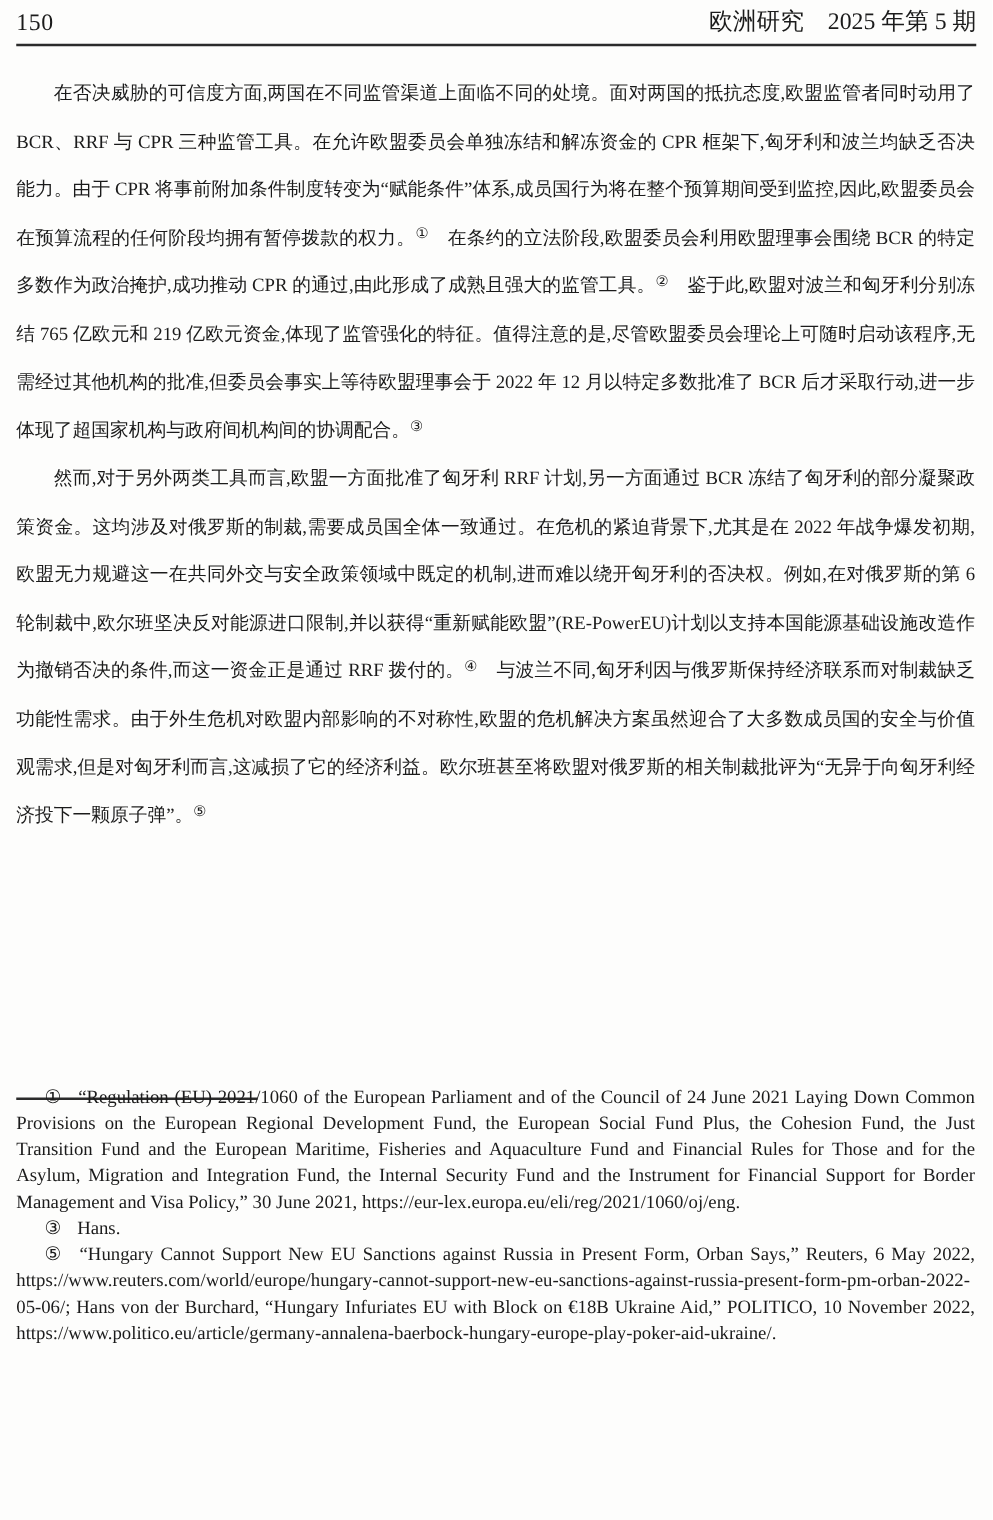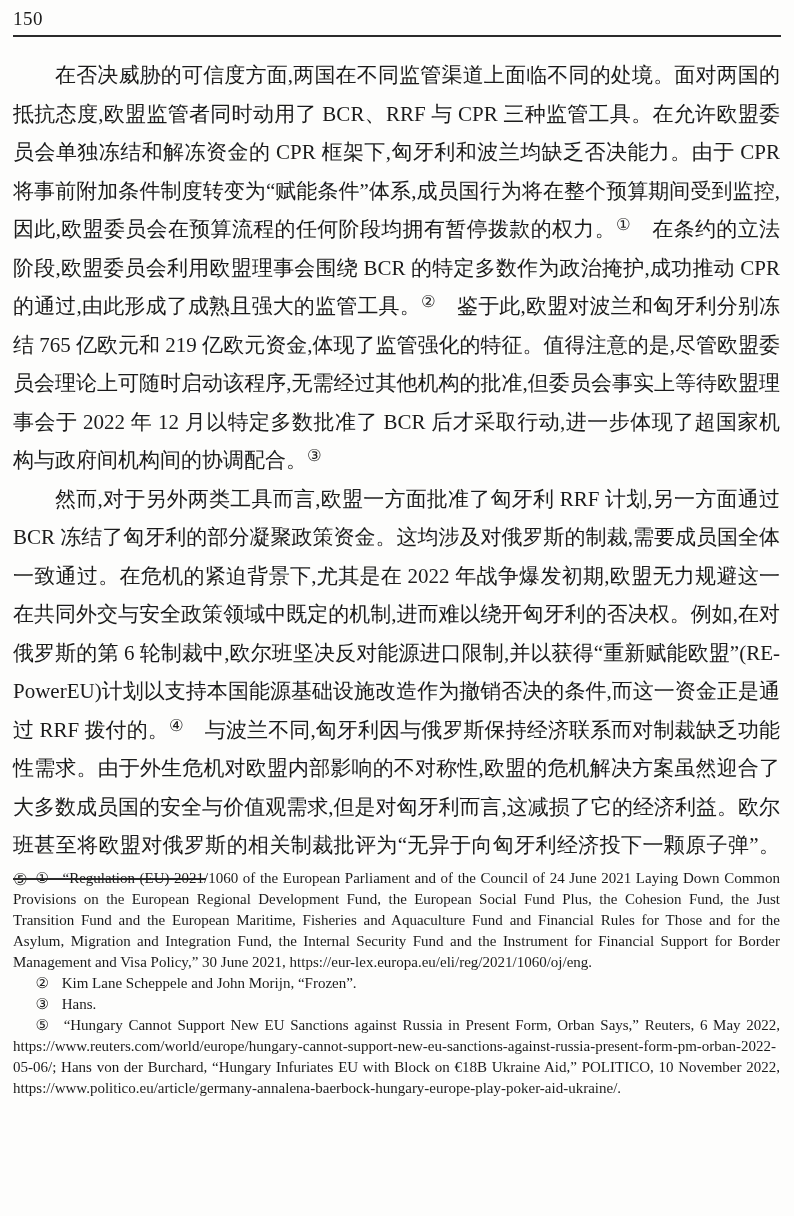"欧洲研究 2025 年第 5 期" span.journal-issue { html: none -> <span>欧洲研究 2025 年第 5 期</span> }
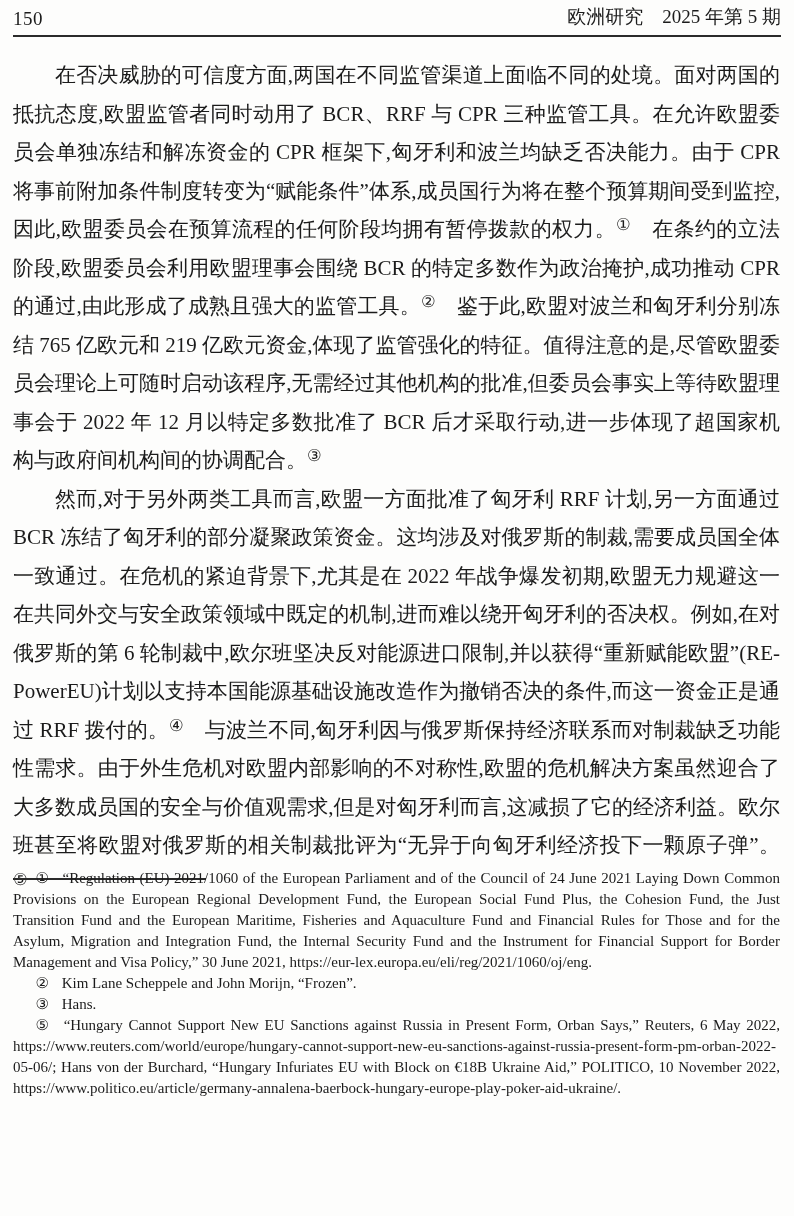"在否决威胁的可信度方面,两国在不同监管渠道上面临不同的处境。面对两国的抵抗态度," .body-text { font-size: 21px -> 15px }
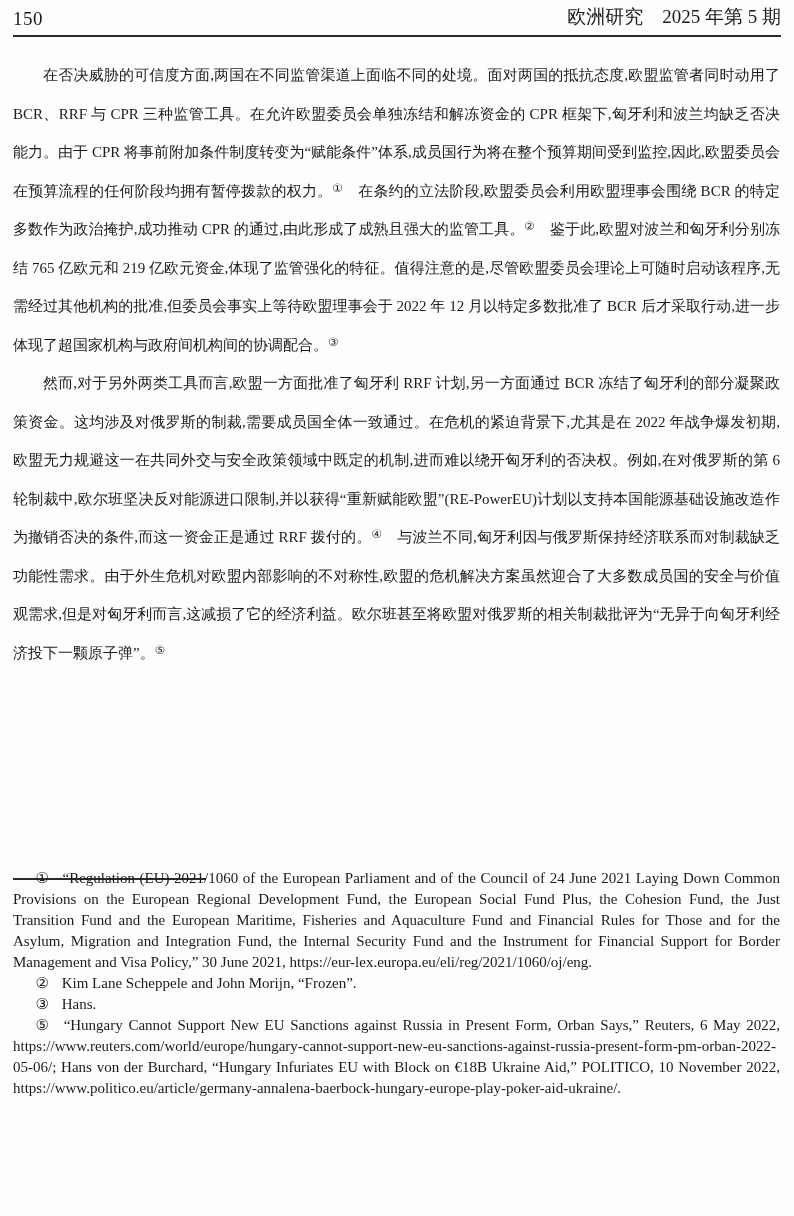"② Kim Lane Scheppele and" p.footnote { html: <p> <span>②</span><span>Kim Lane Scheppele and John Morijn, “Frozen”.</span> </p> -> none }
